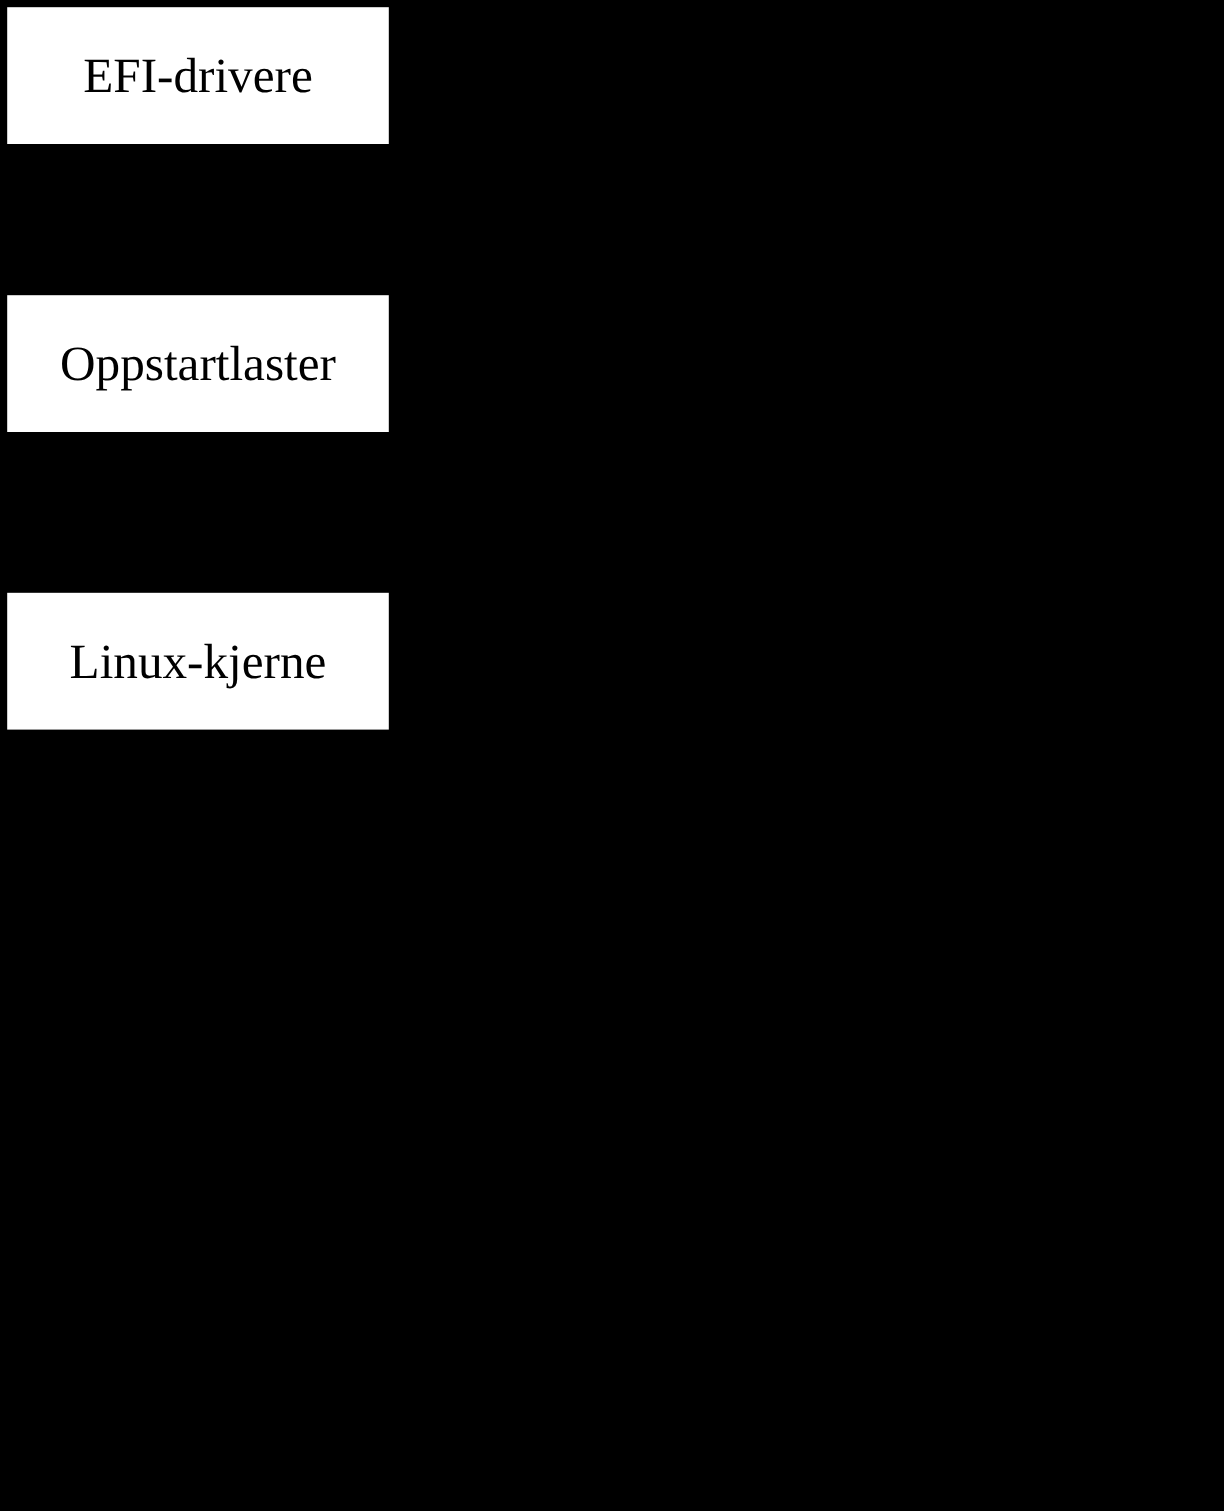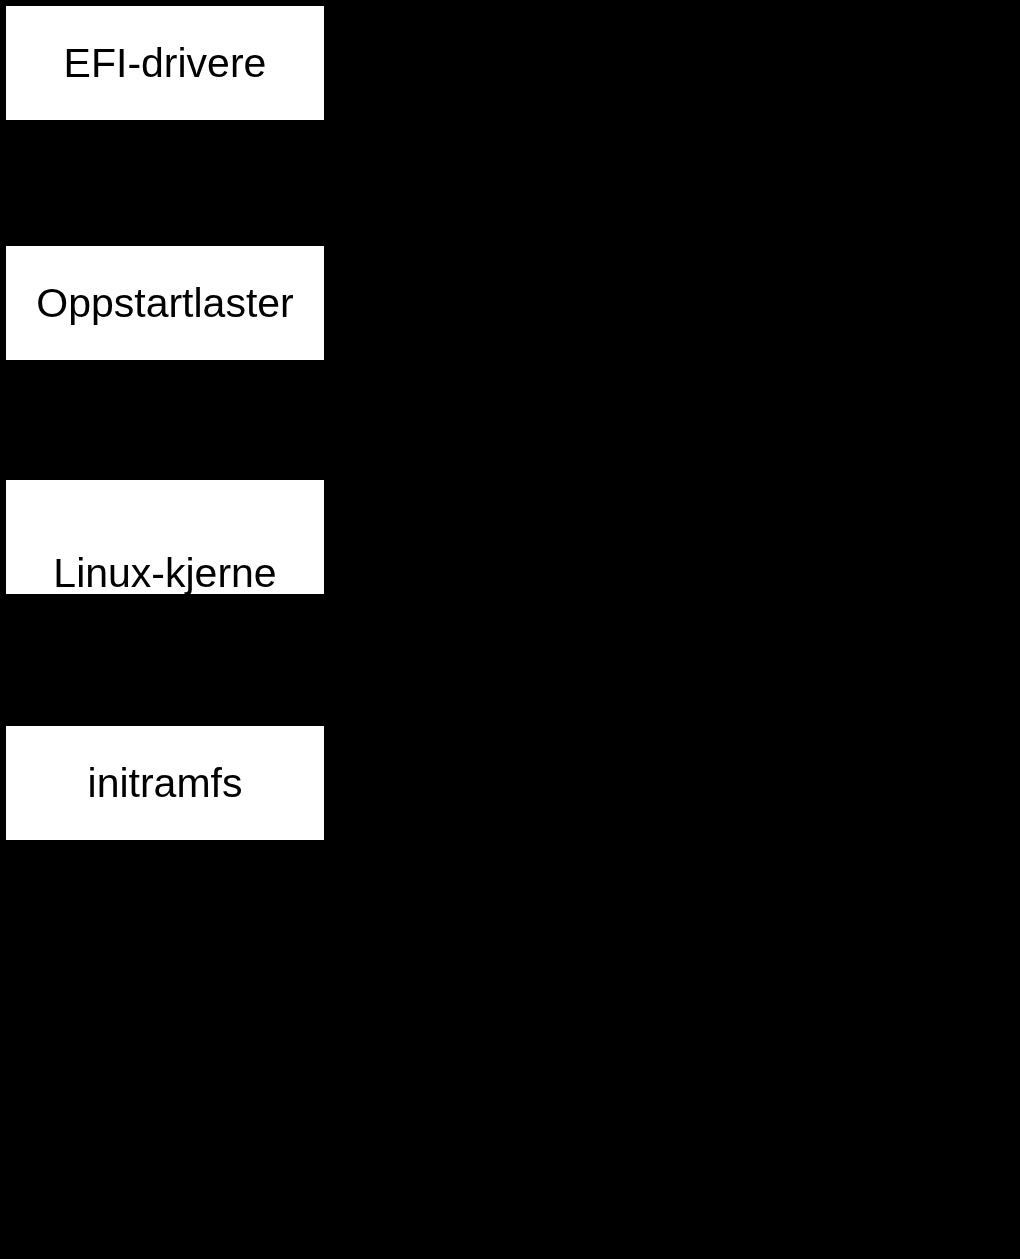"EFI-drivere" .stage-label { font-family: Liberation Sans, sans-serif -> Liberation Serif, serif }
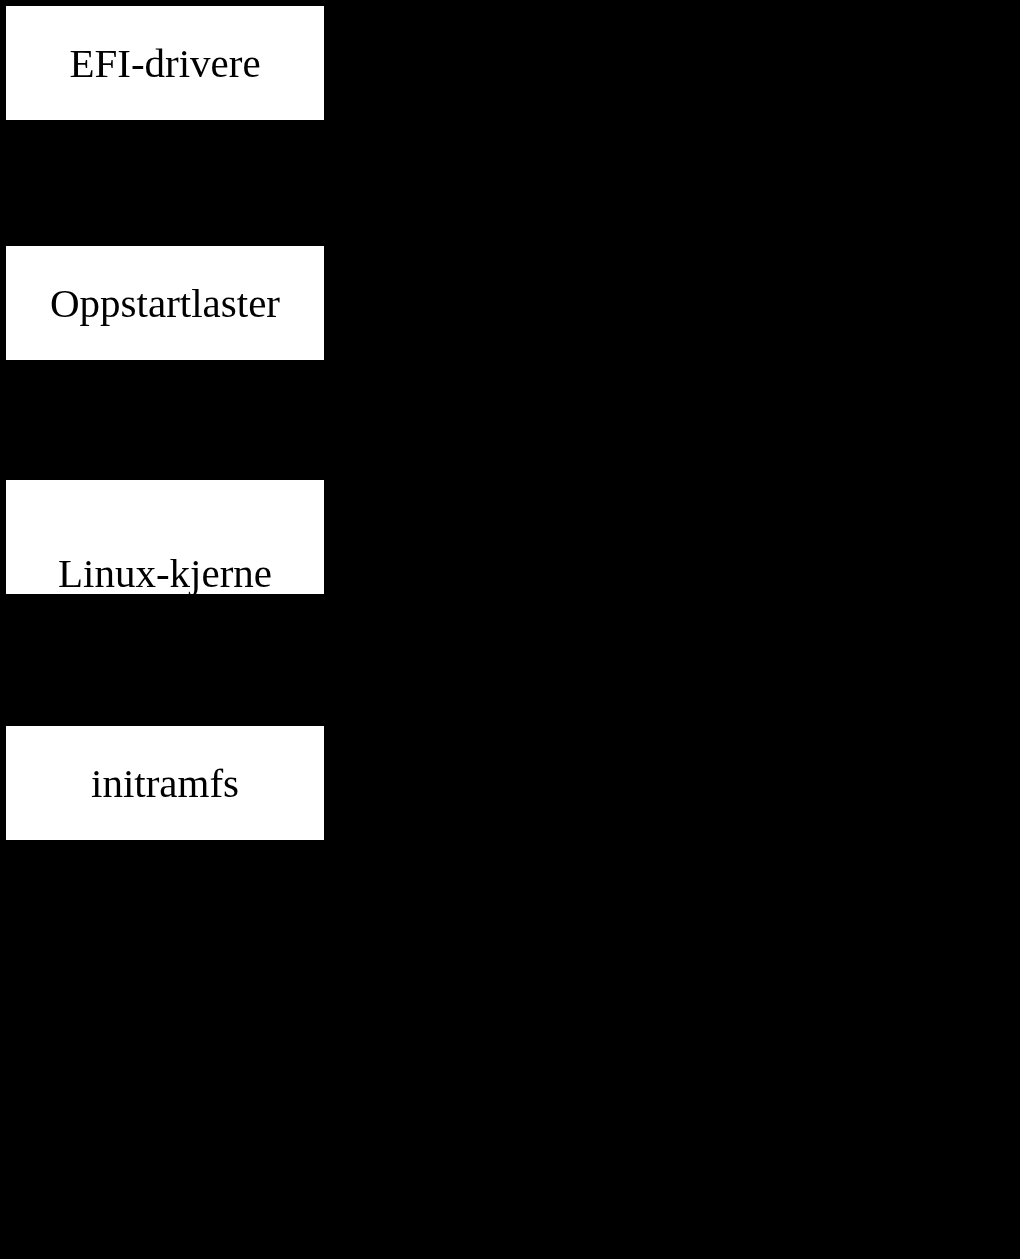"Linux-kjerne" .stage-2 { align-items: flex-end -> none; top: 480px -> 494px }
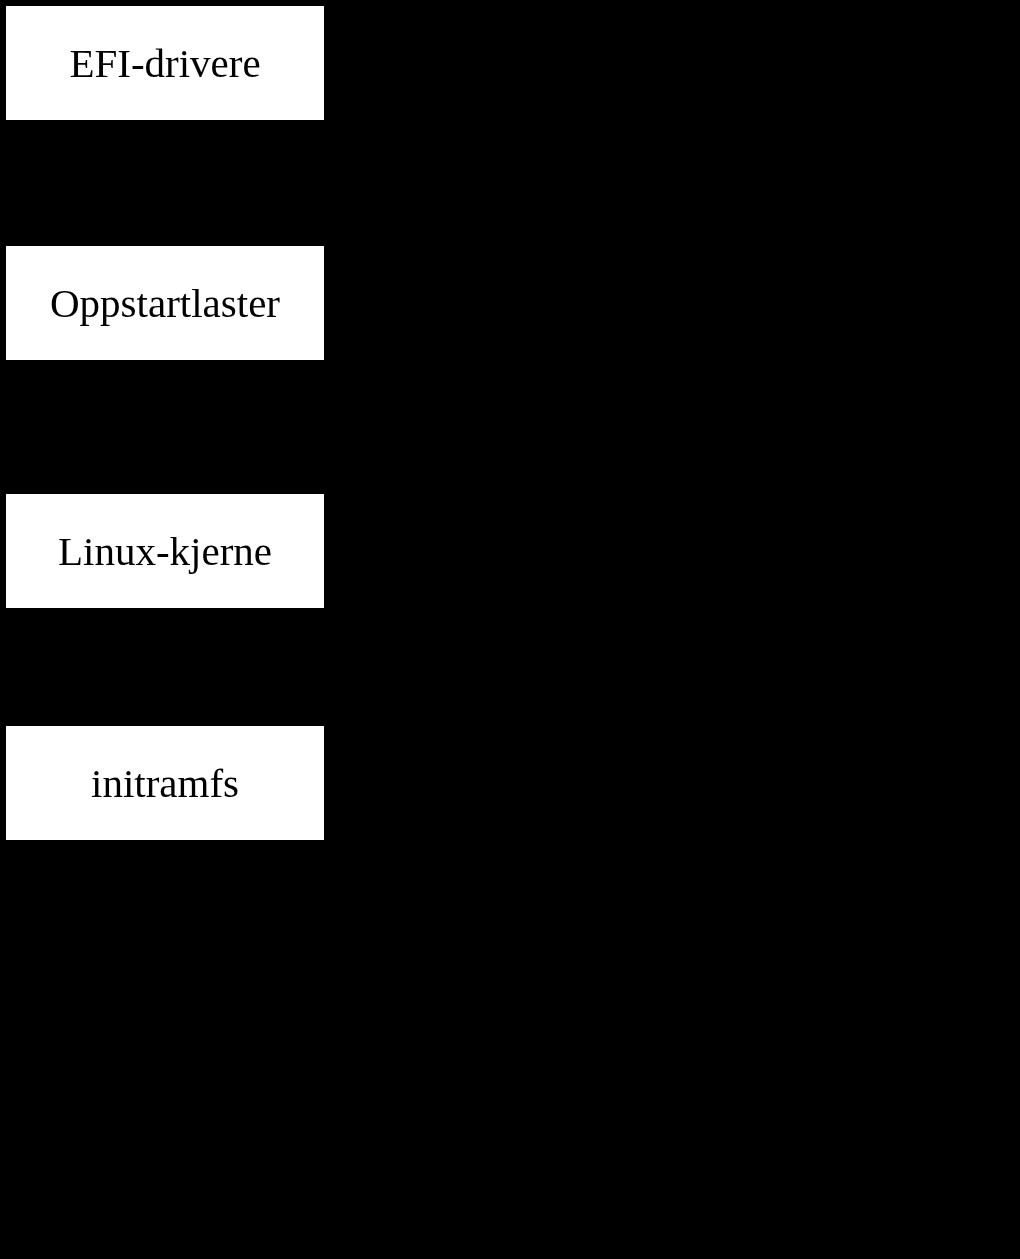"initramfs" div.stage-box { html: <div> <span>initramfs</span> </div> -> none }
